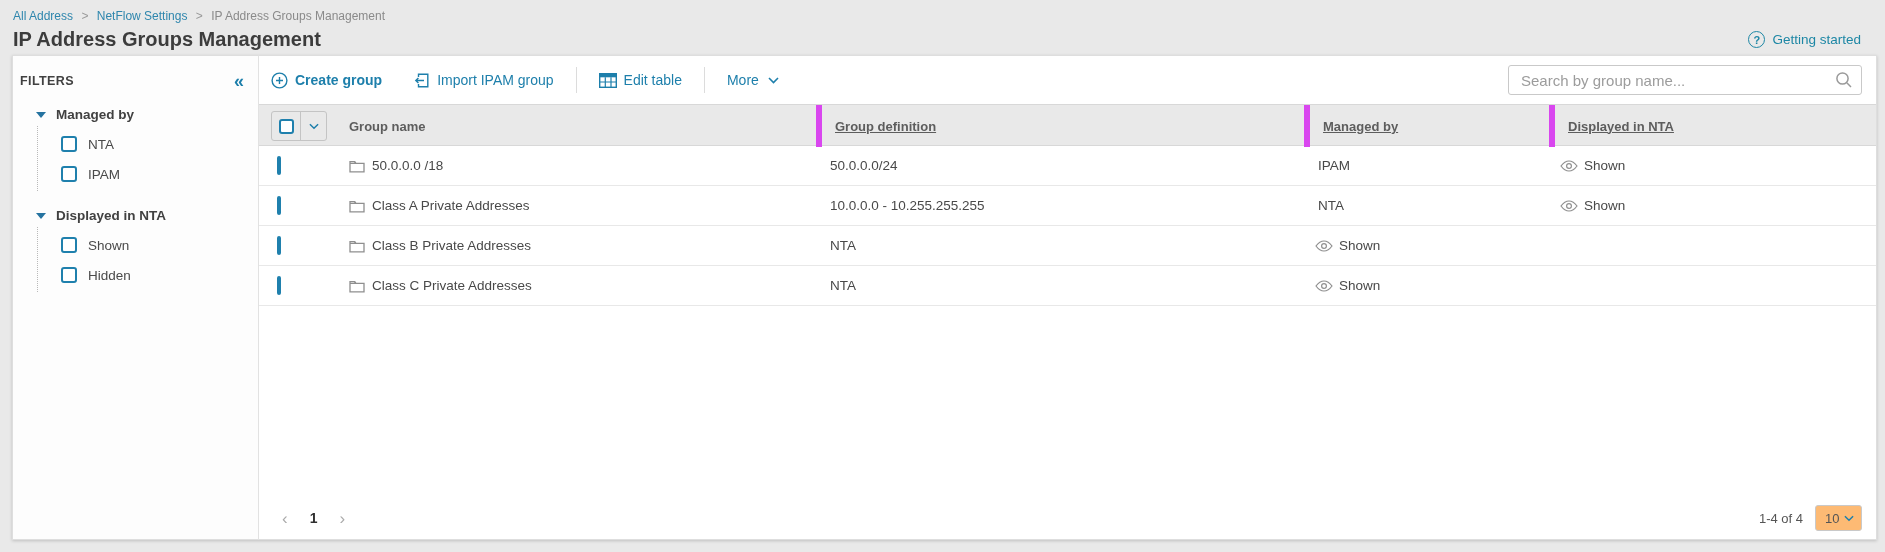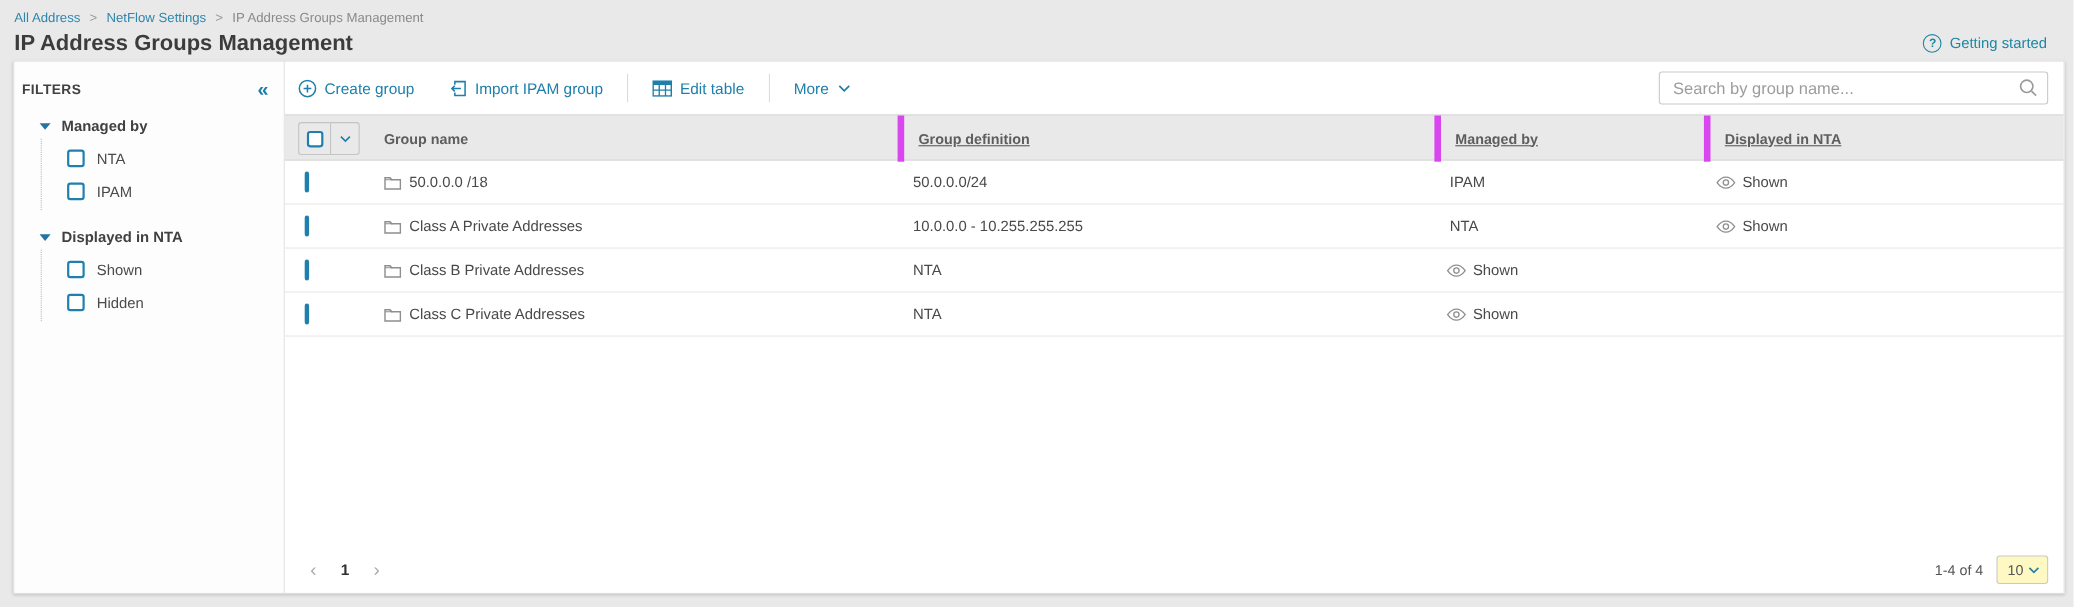"Create group" .tool-btn:first-child { font-weight: none -> bold }
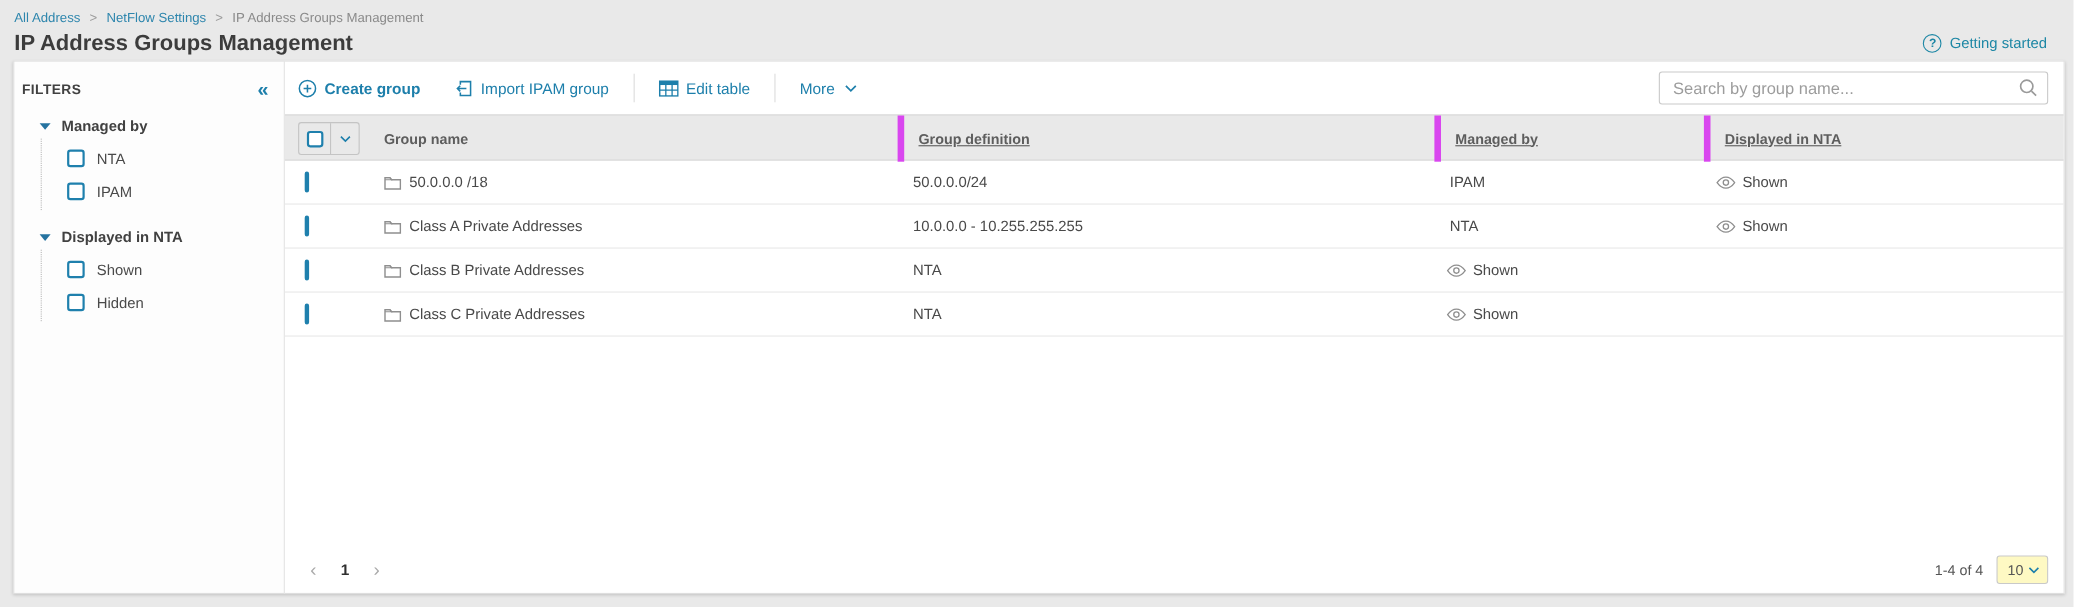"10" .pg-size { background: #fef9c3 -> #fdba74 }
